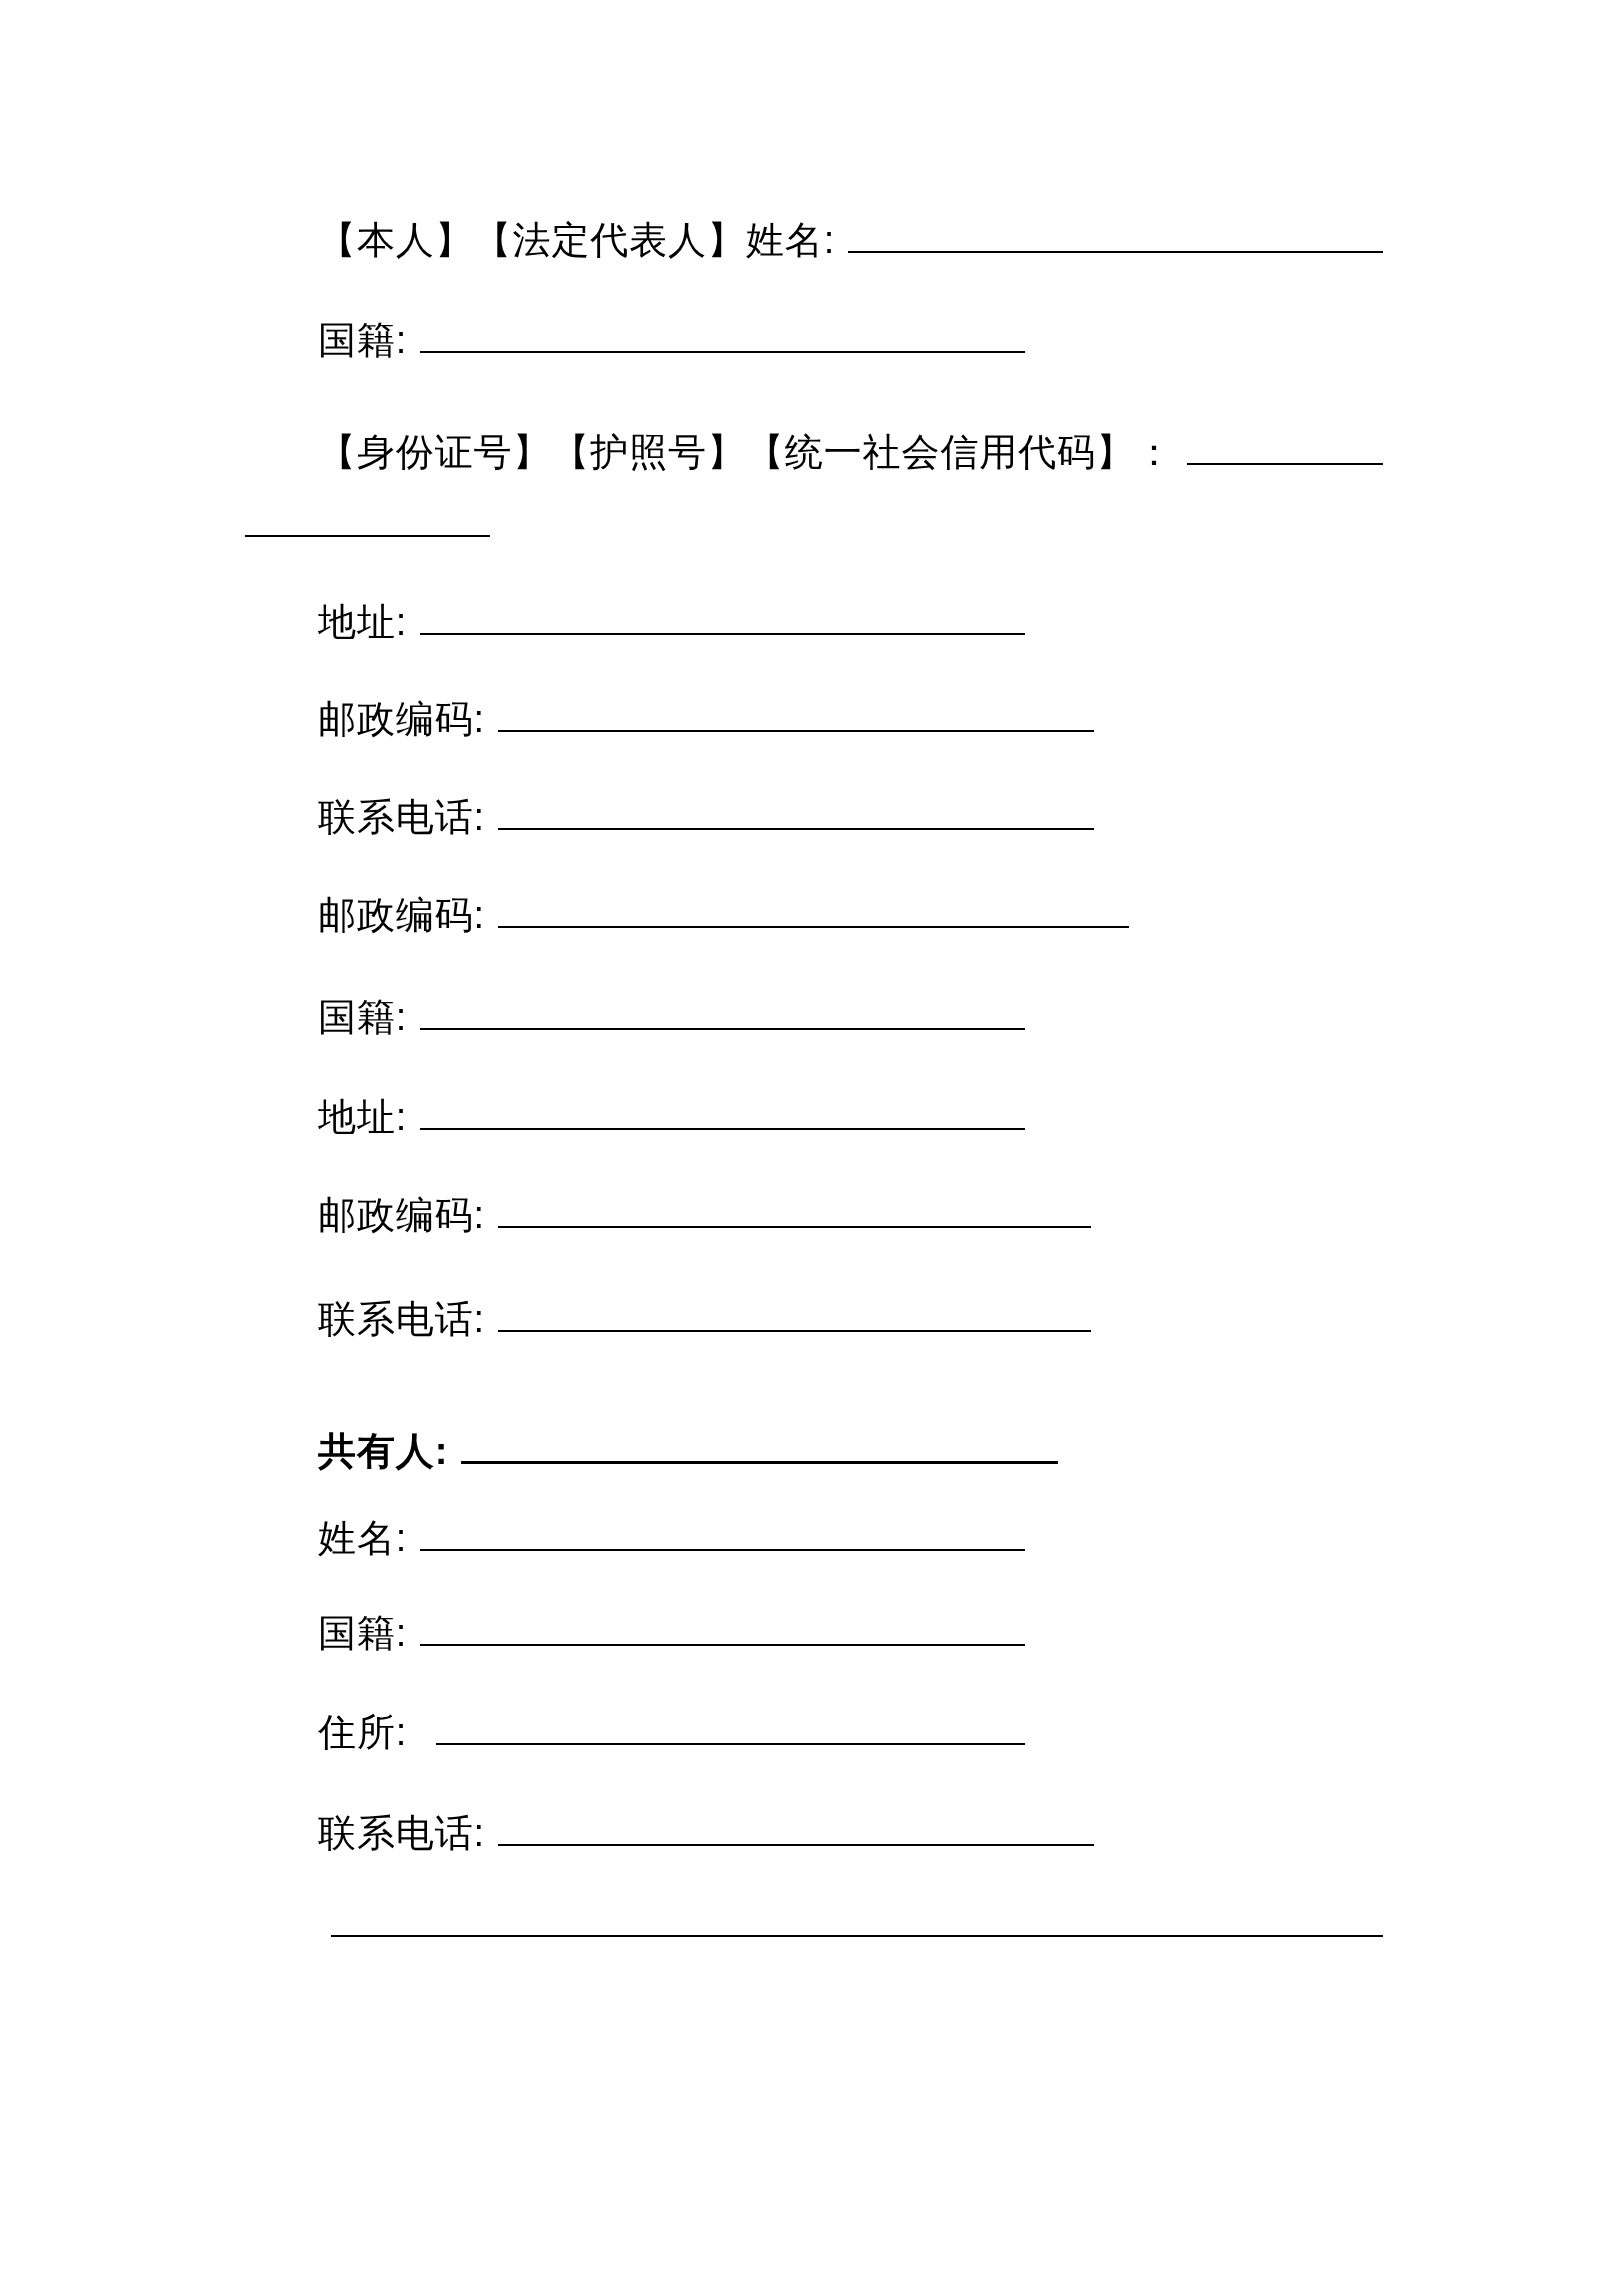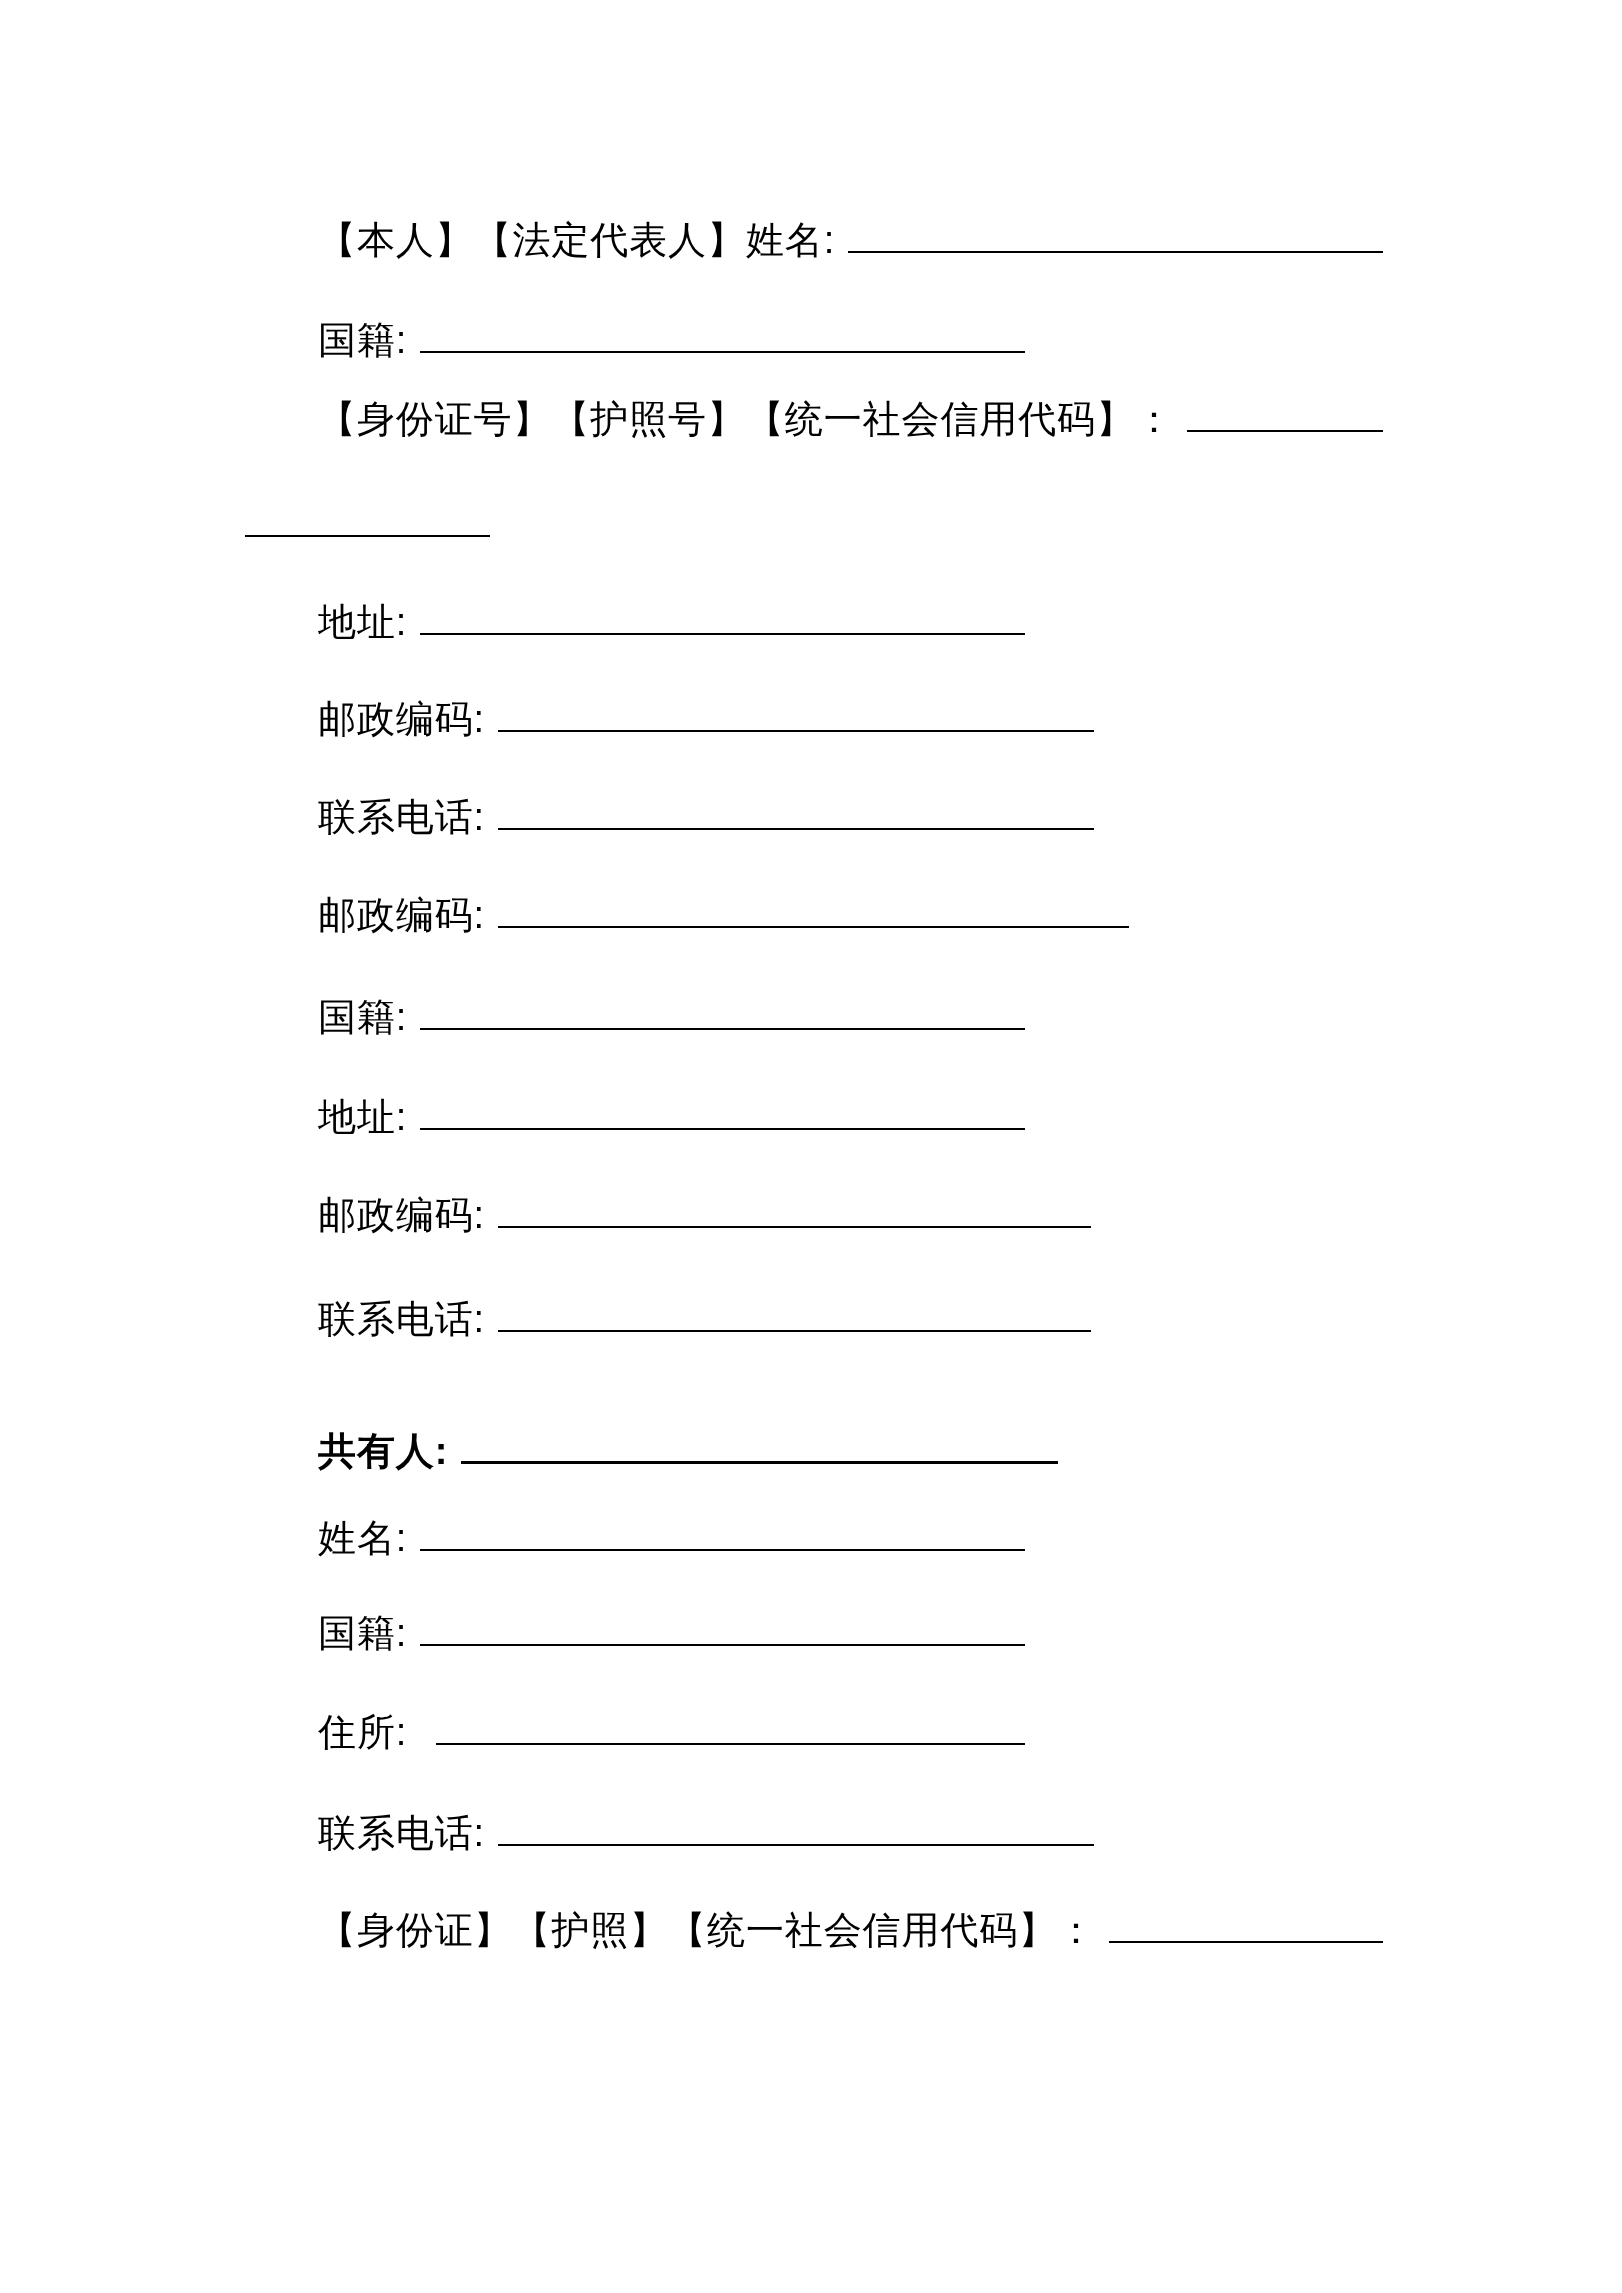"【身份证号】【护照号】【统一社会信用代码】：" div.form-line { top: 397px -> 430px }
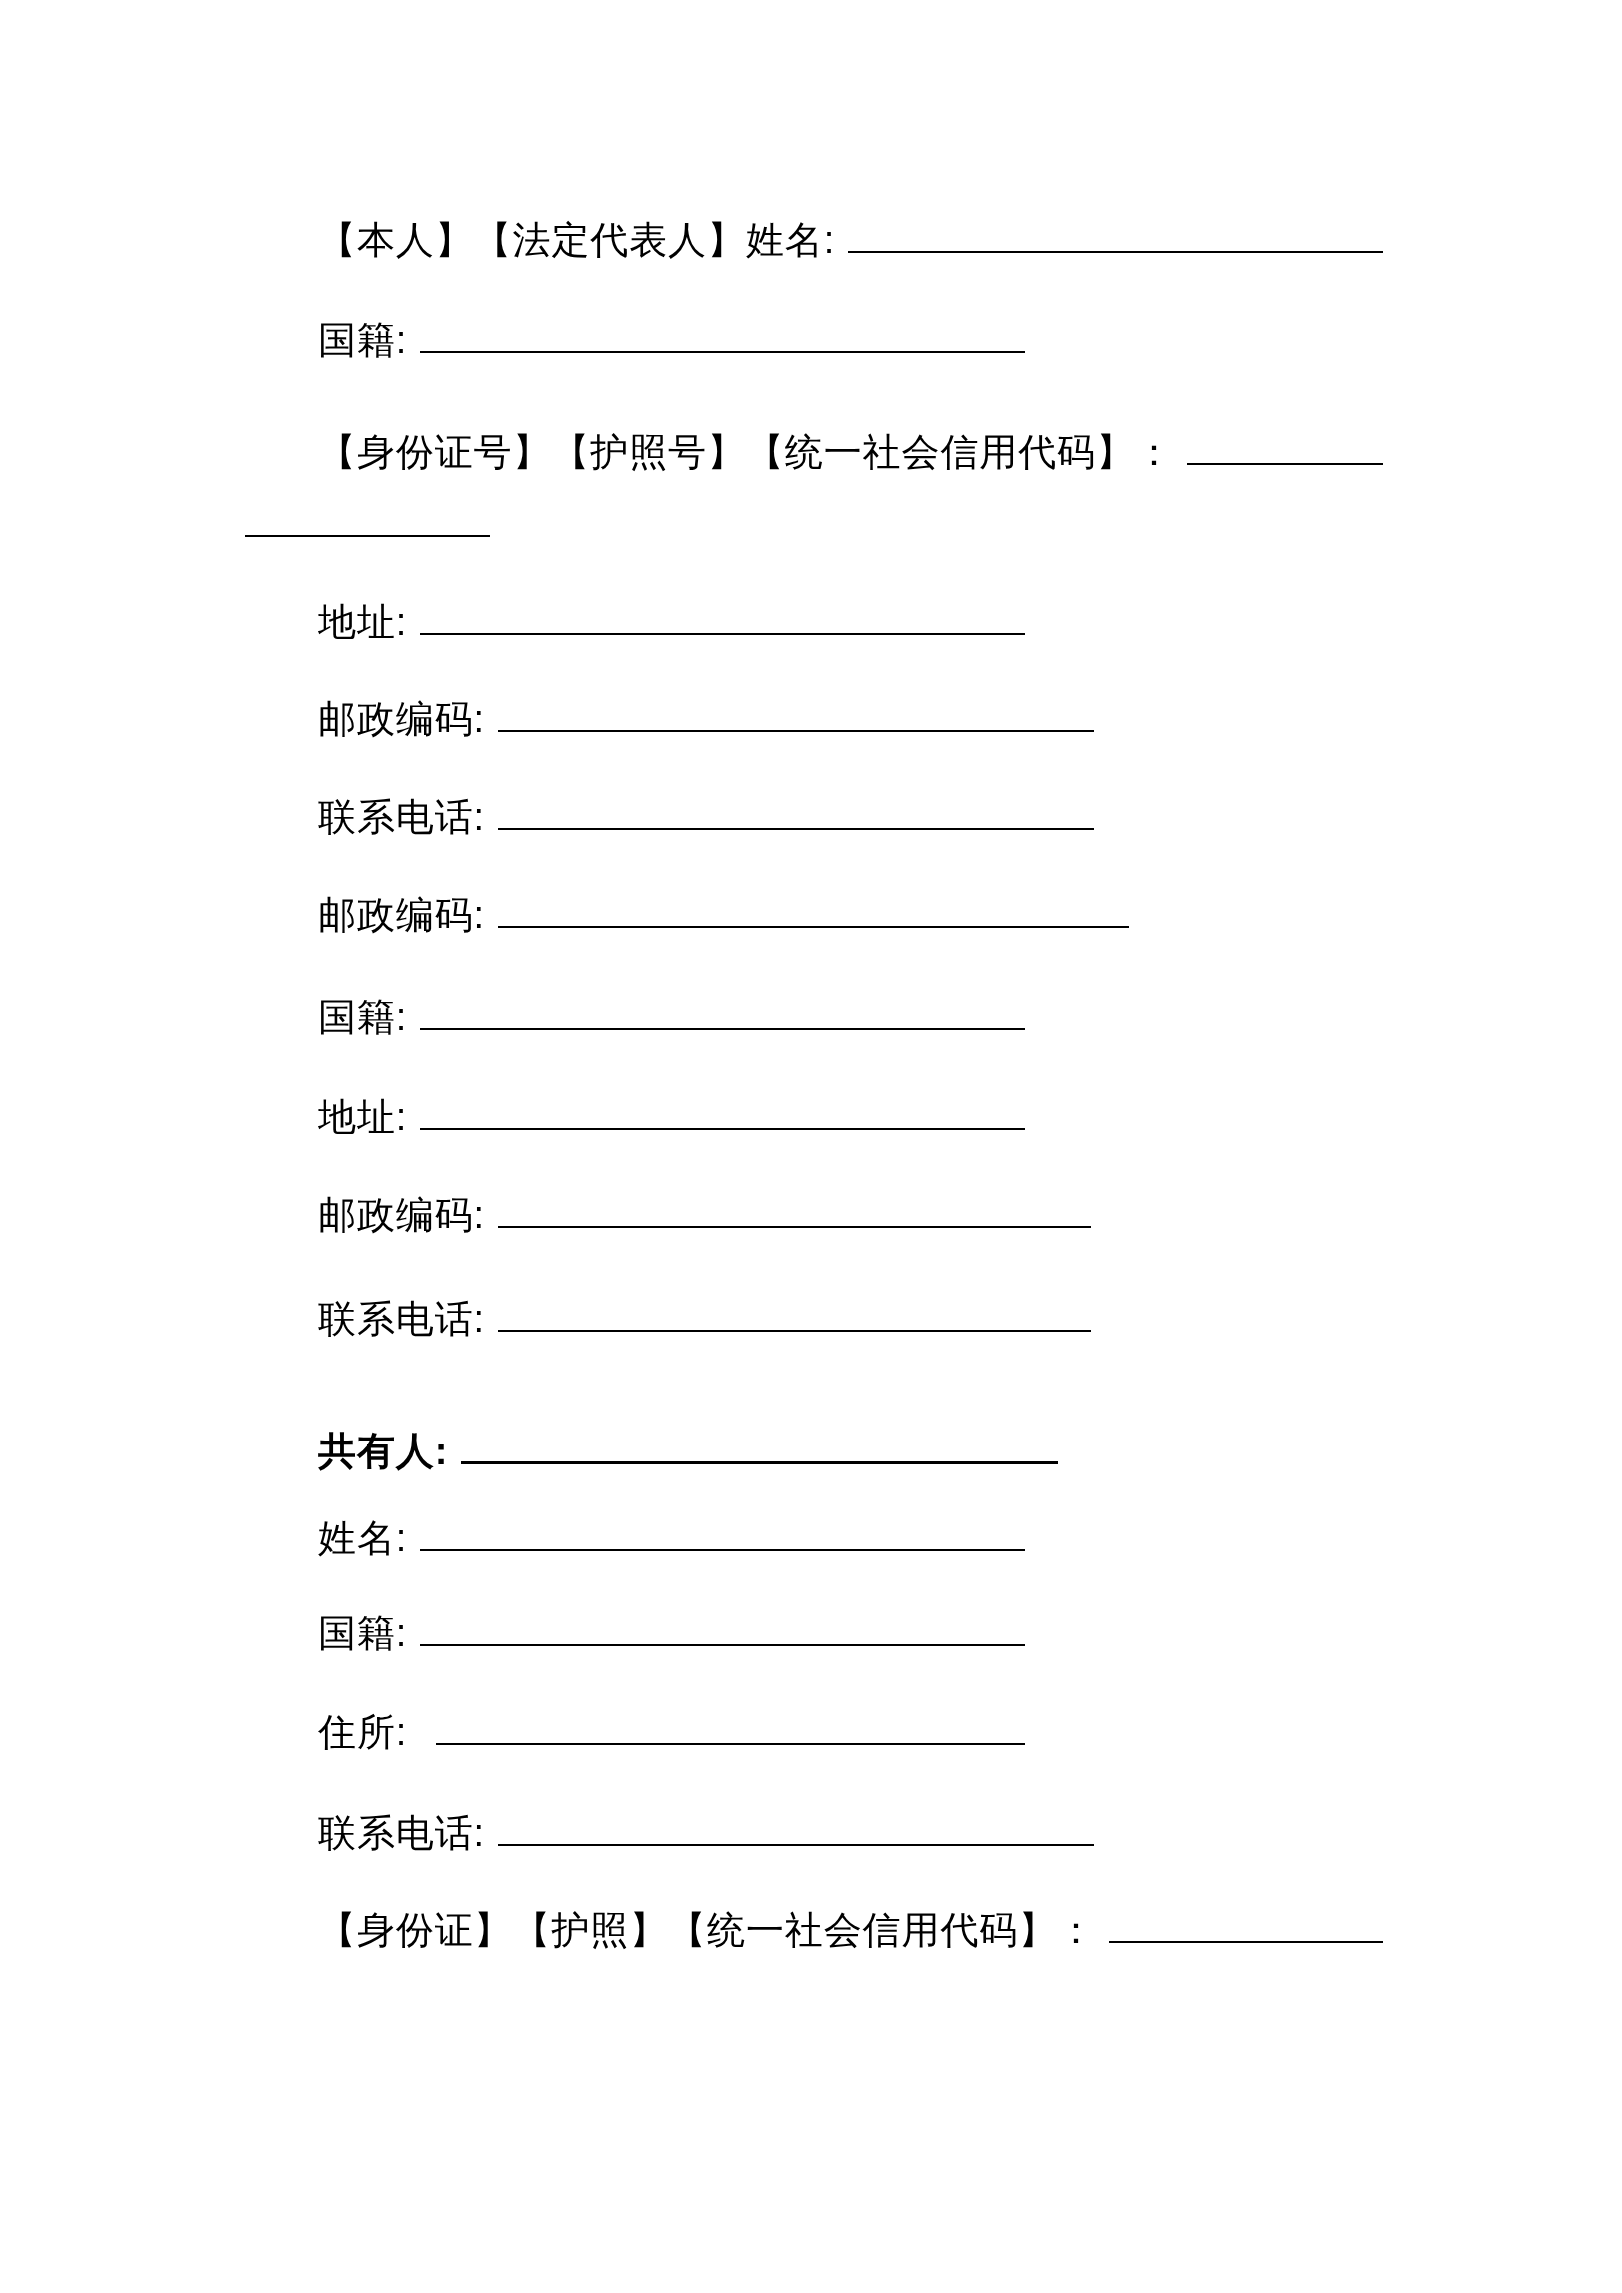"【身份证】【护照】【统一社会信用代码】：" span.label { html: <span>【身份证】【护照】【统一社会信用代码】：</span> -> none }
